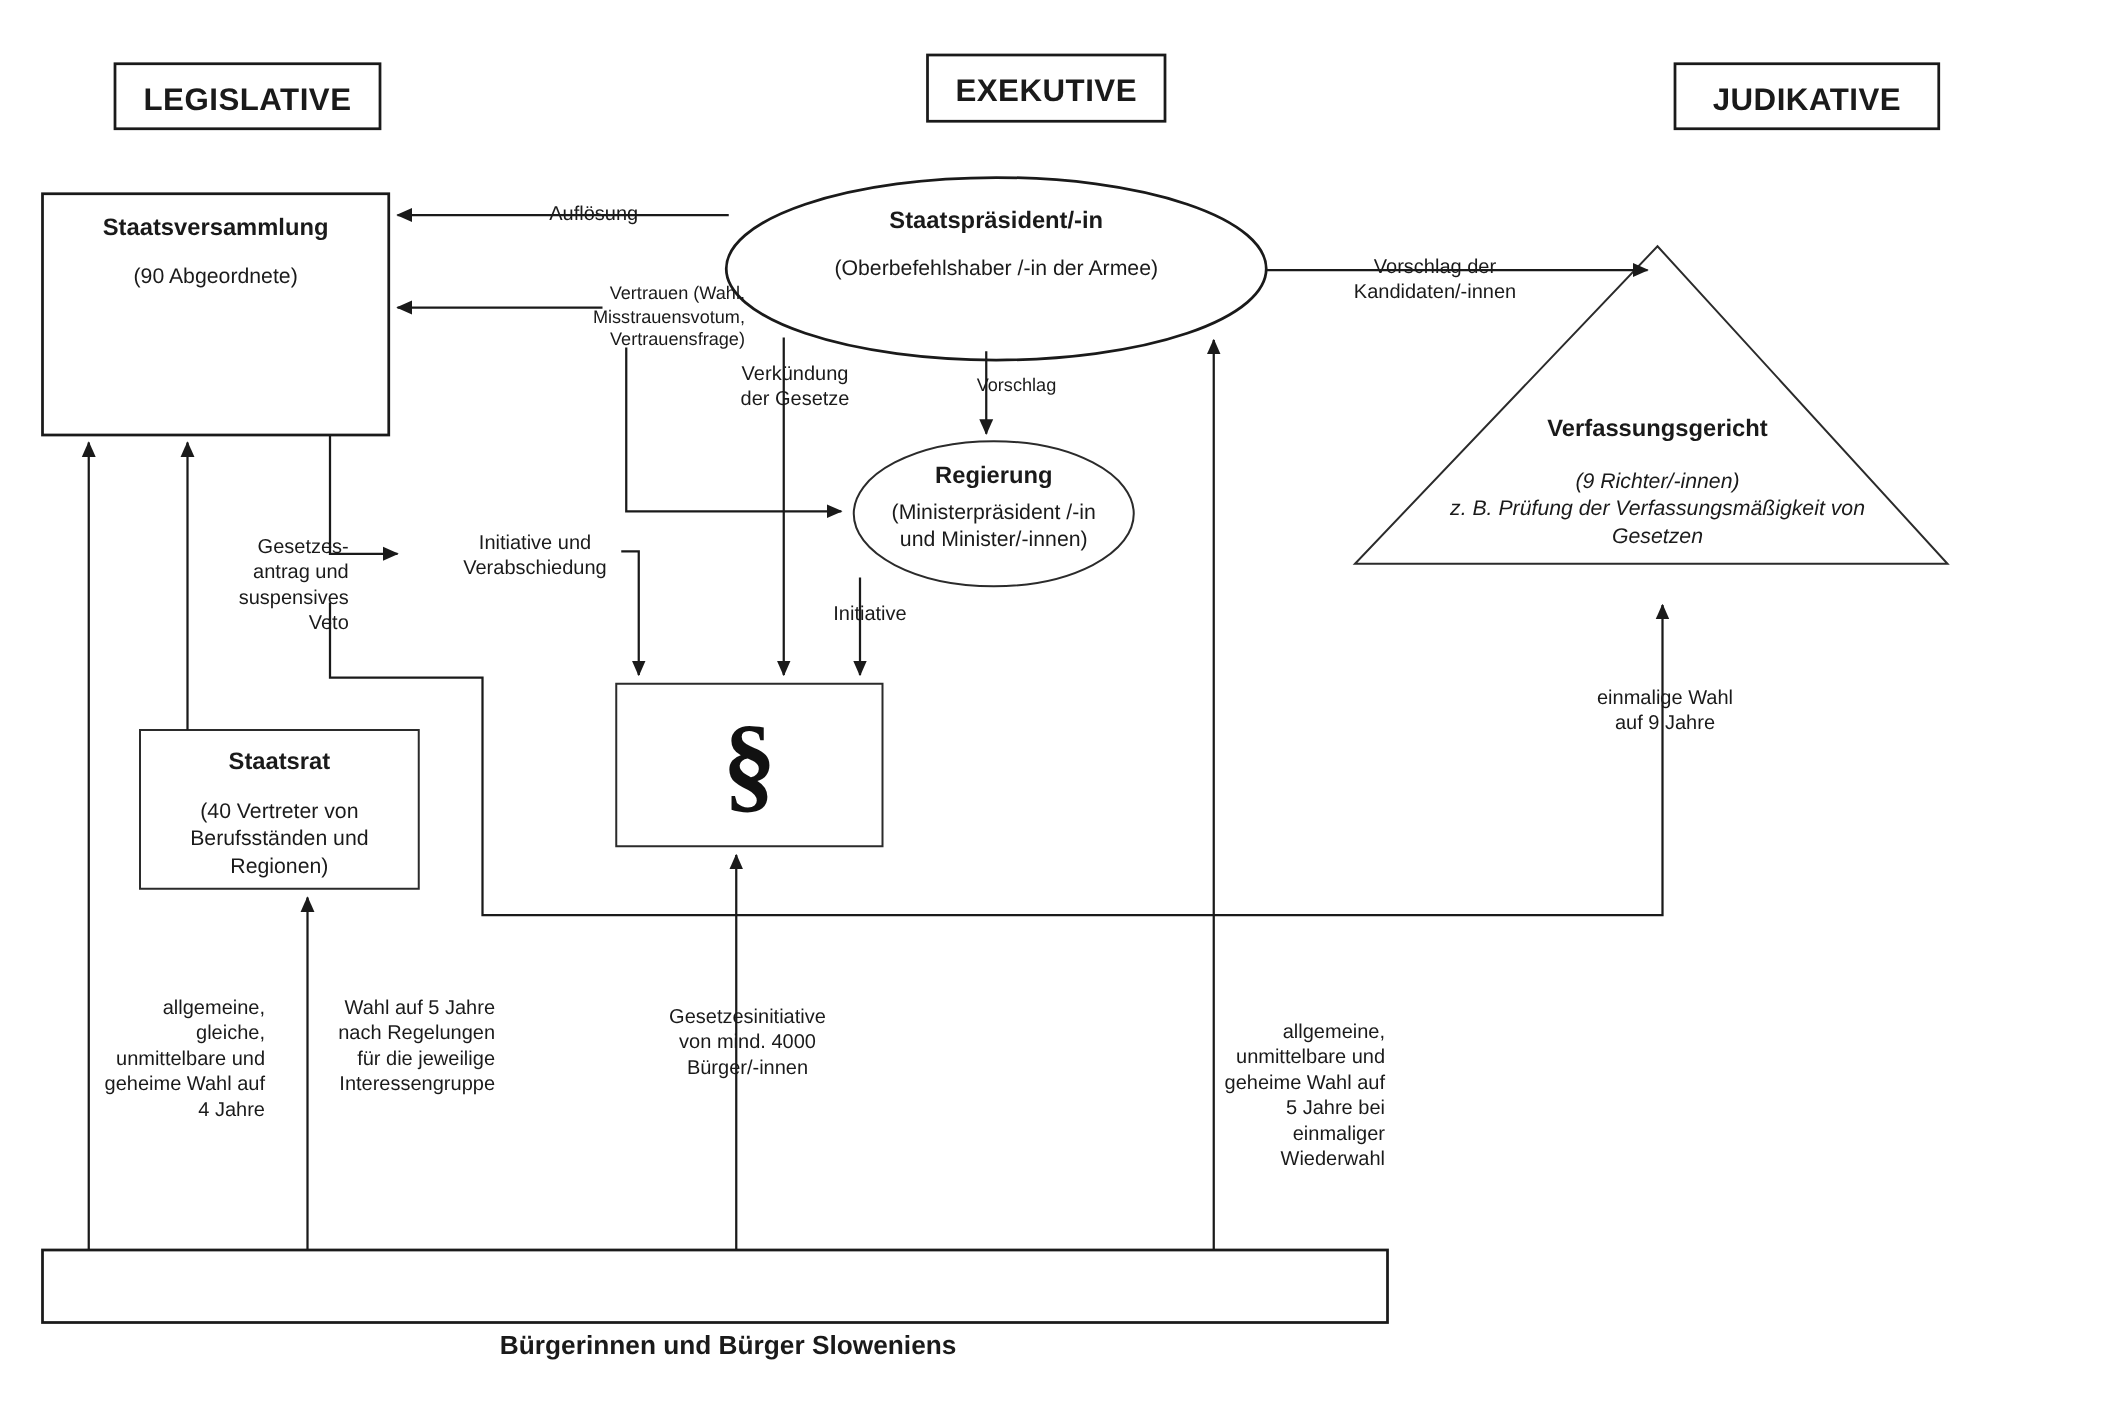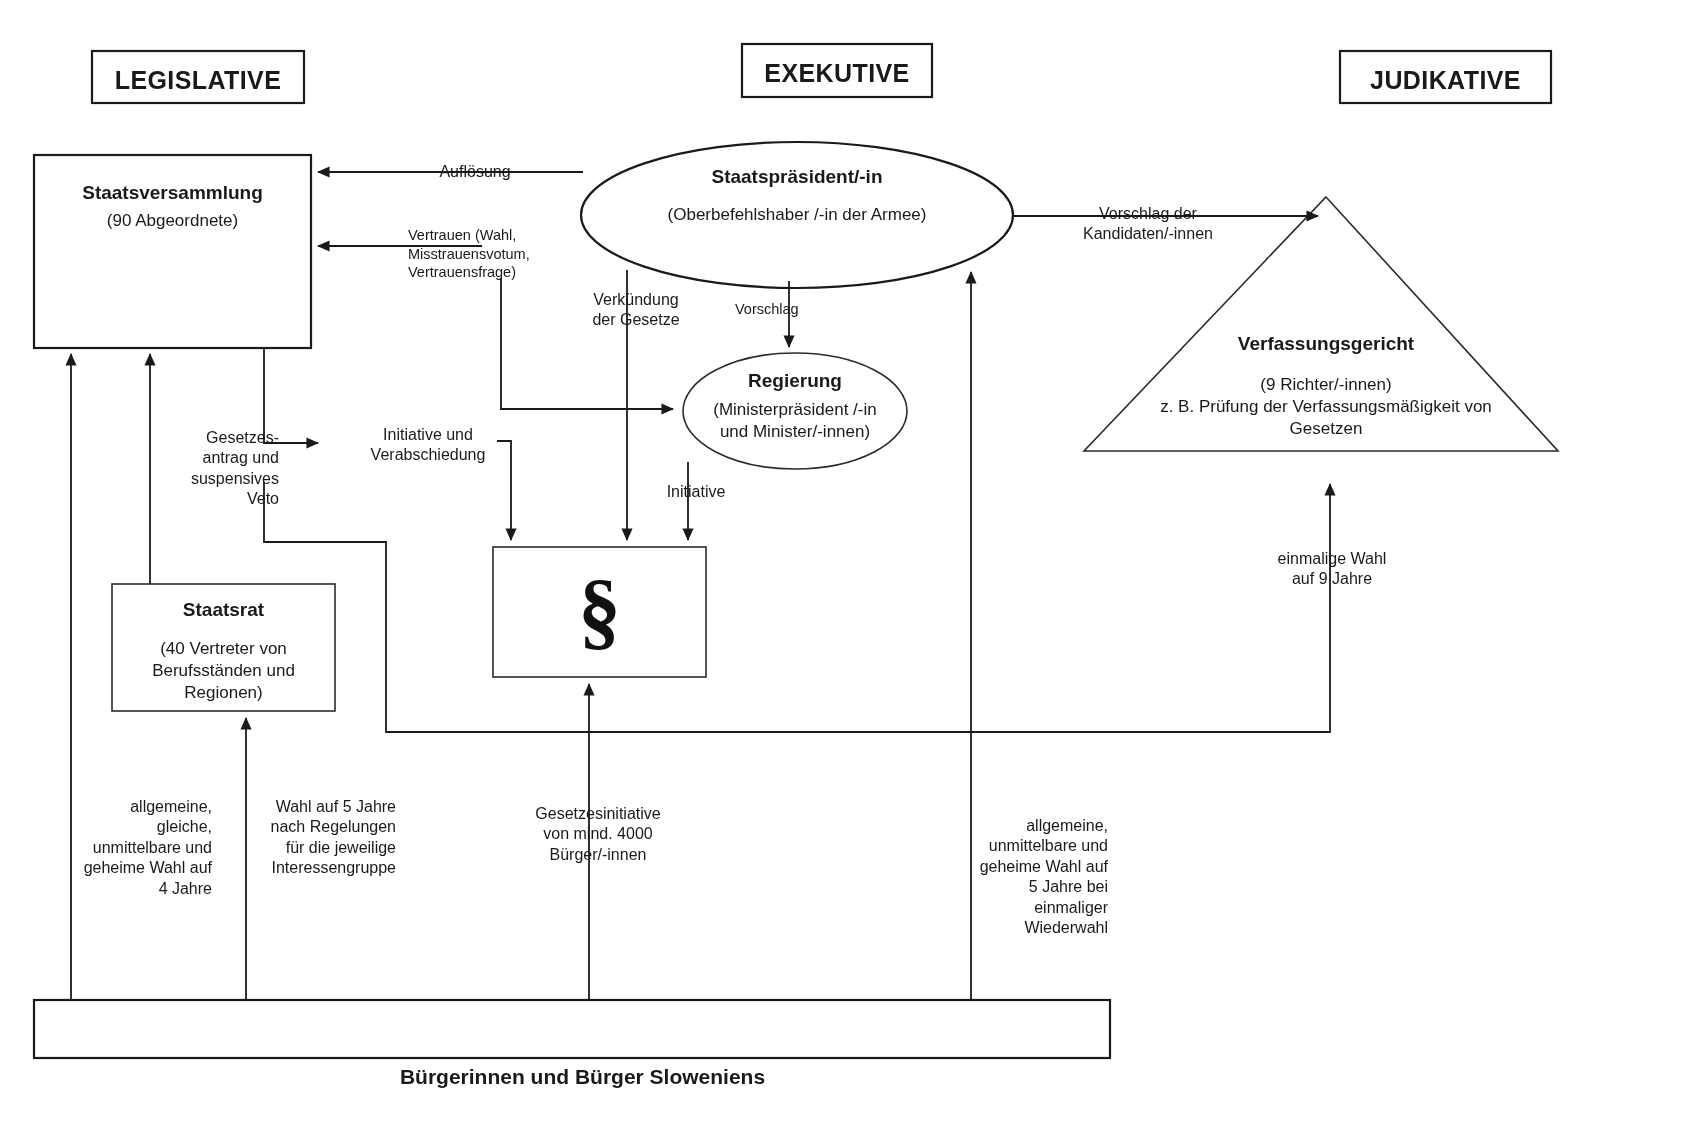"Staatsversammlung" div.txt { top: 149px -> 139px }
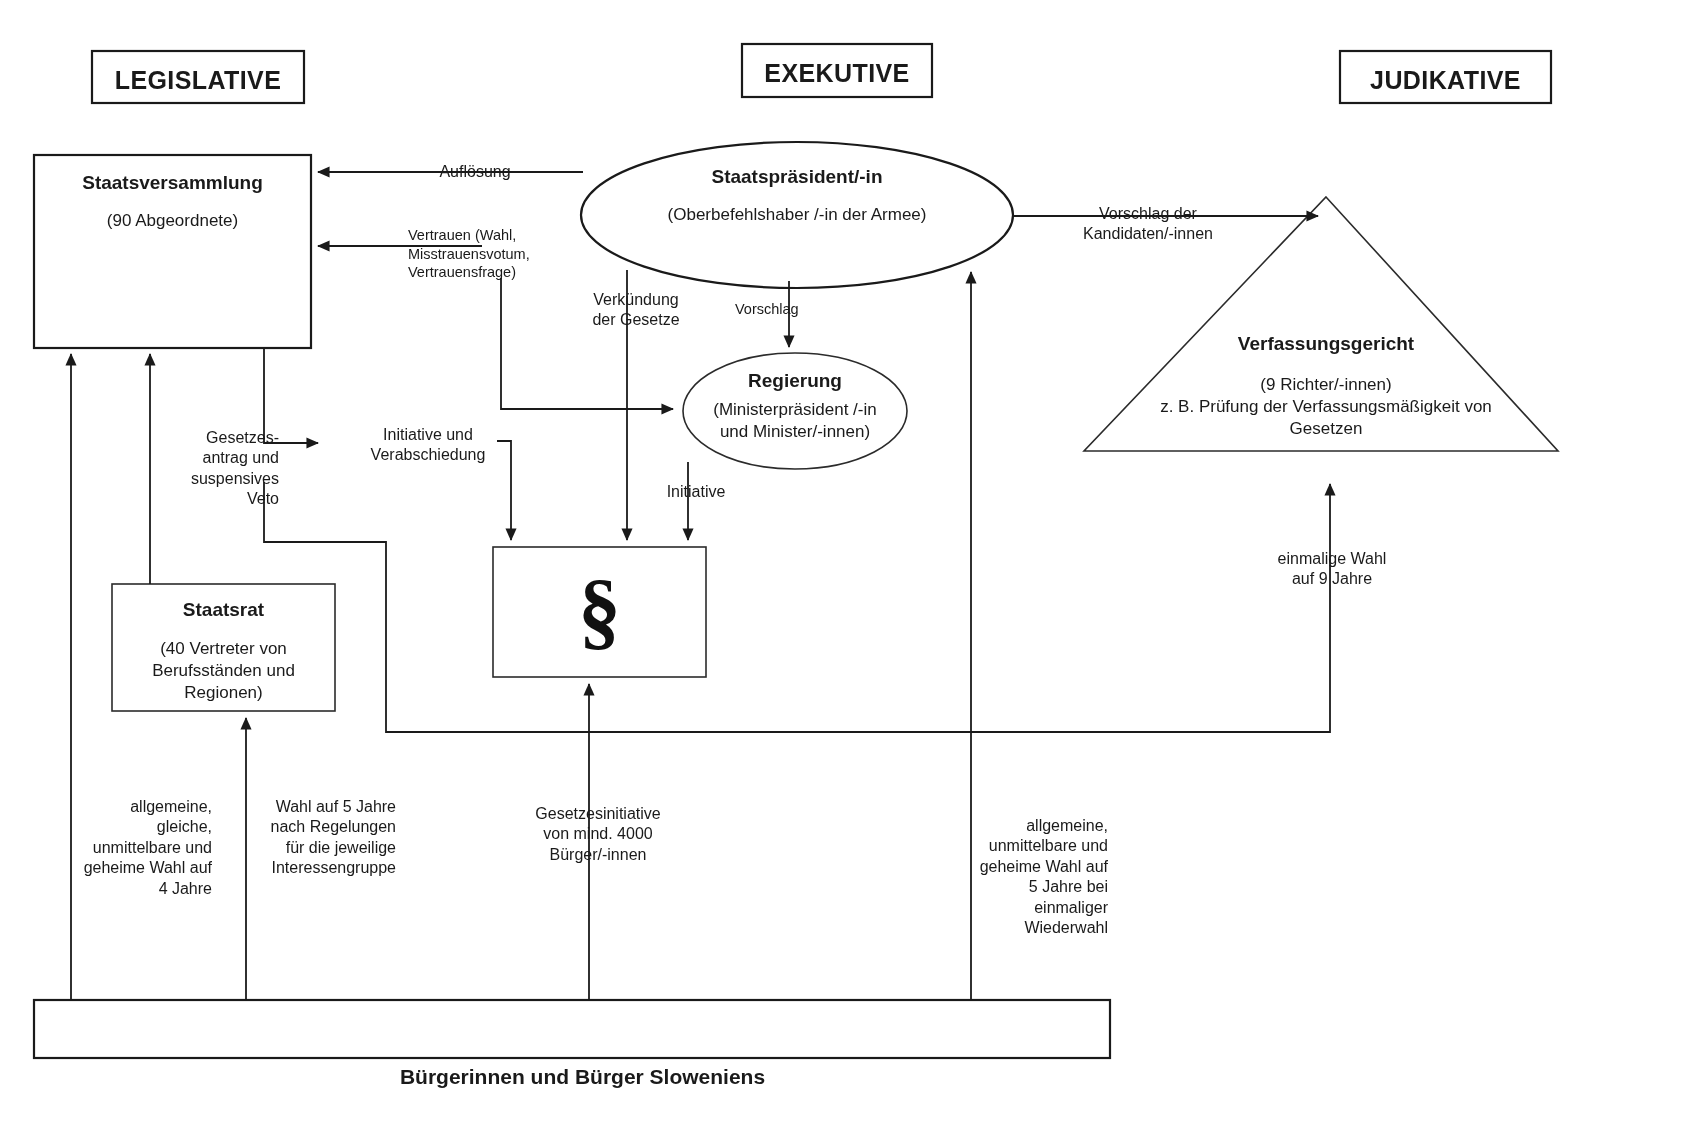"Vertrauen (Wahl," .edge-lbl-sm { text-align: left -> right }
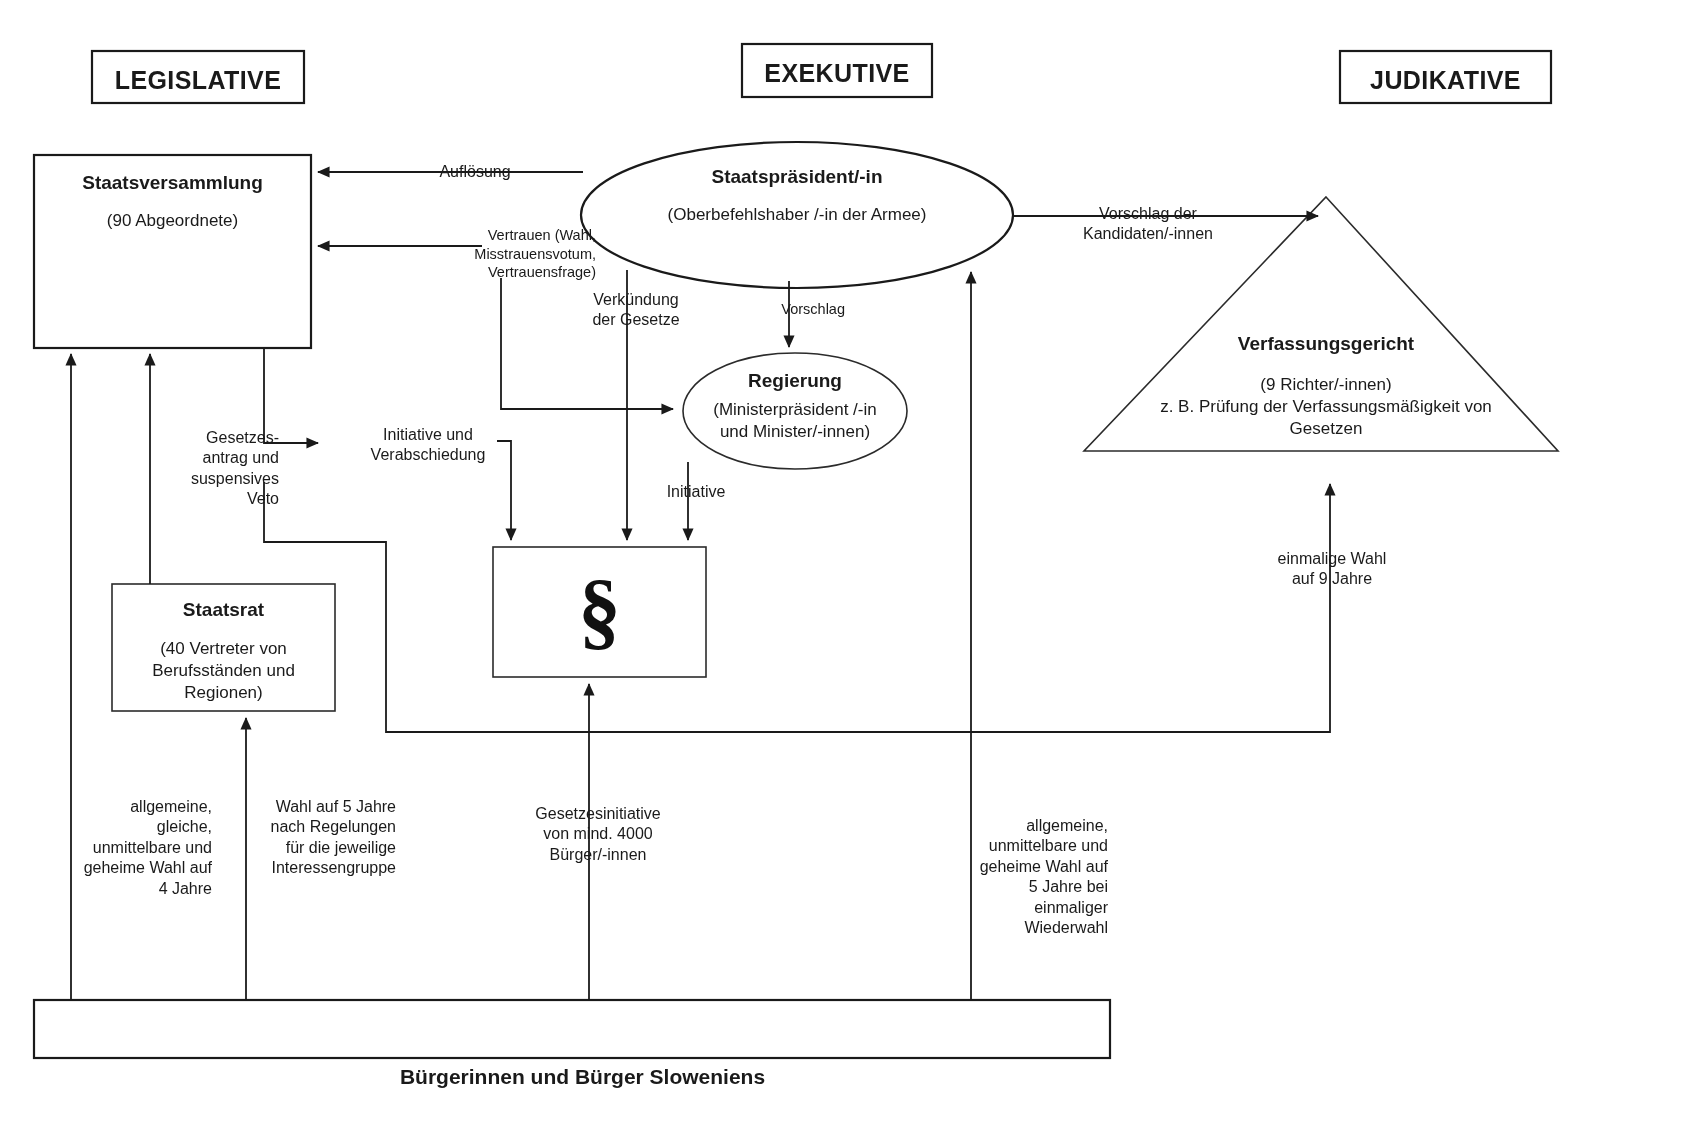"(9 Richter/-innen)" div.txt { font-style: none -> italic }
